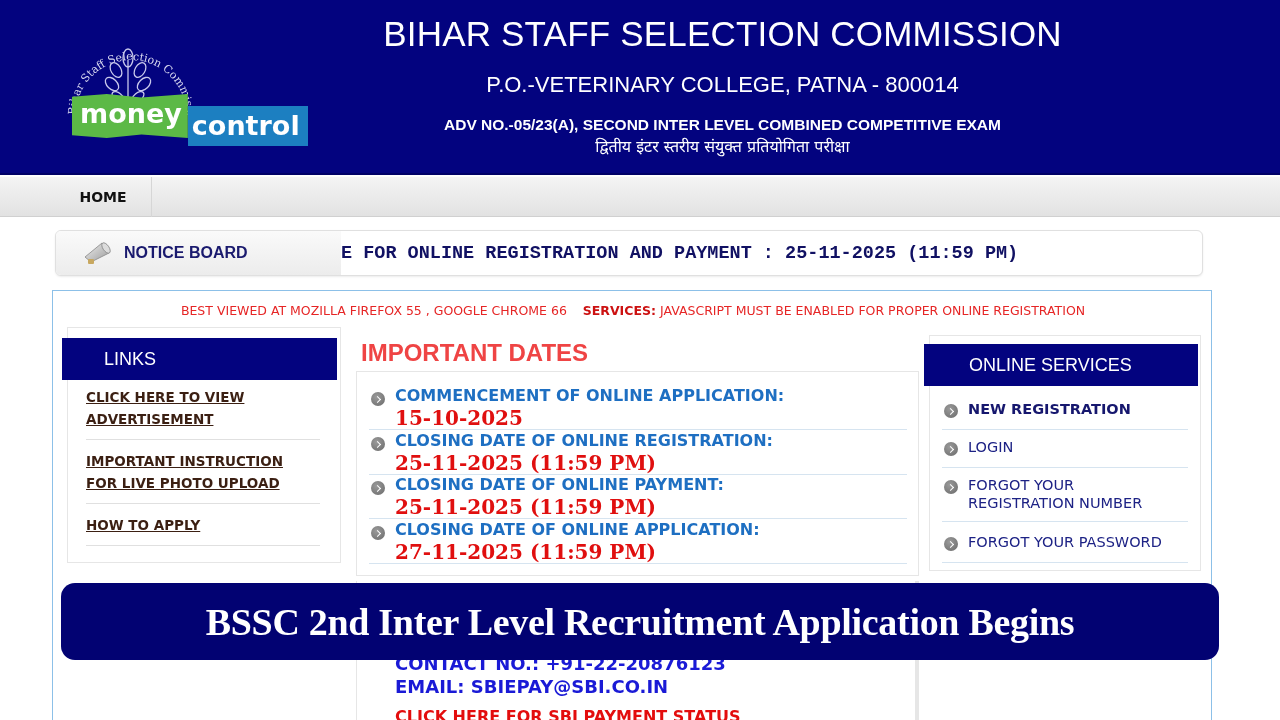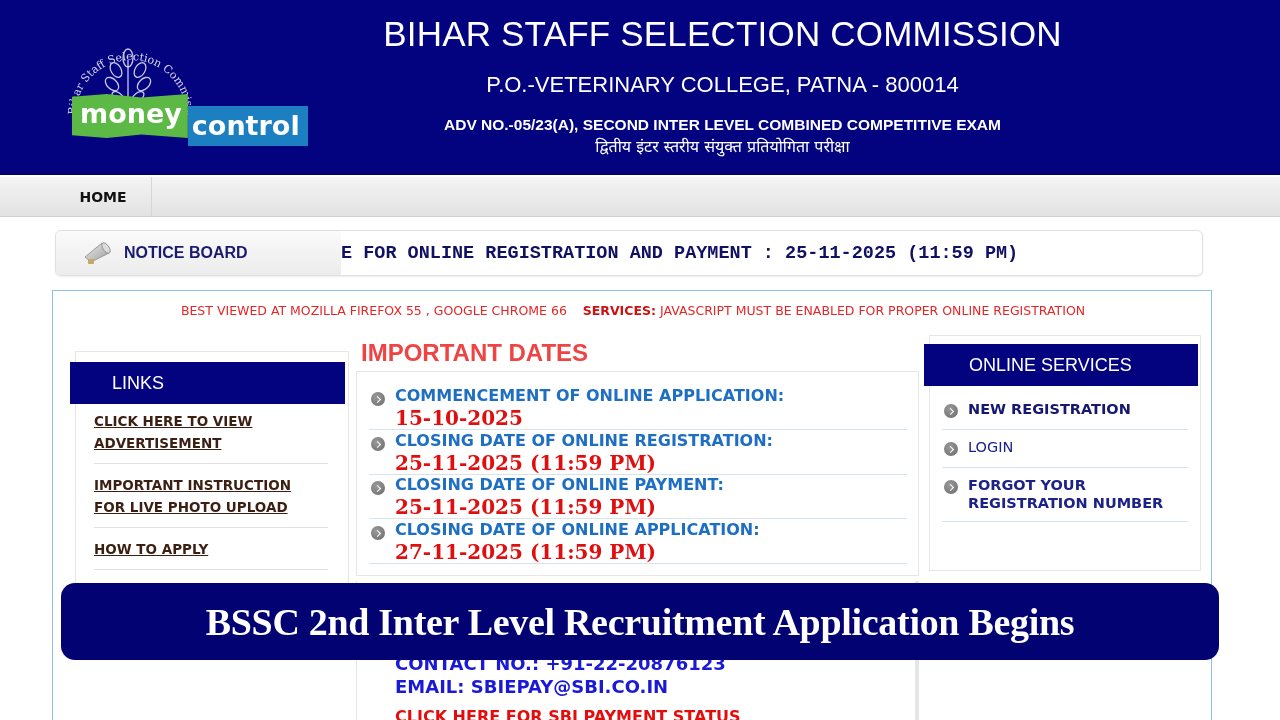"LINKS" .links-panel { margin-left: 8px -> none; top: 60px -> 36px }
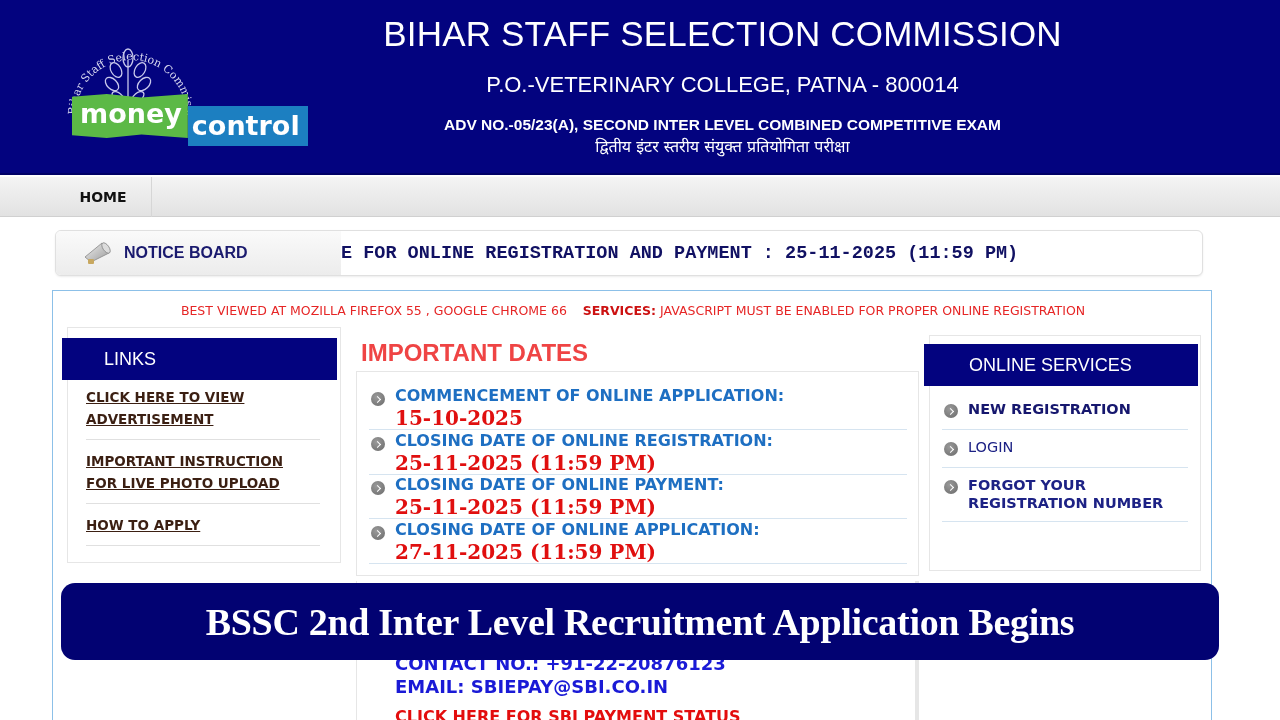"FORGOT YOUR" div.svc-item { font-weight: bold -> none }
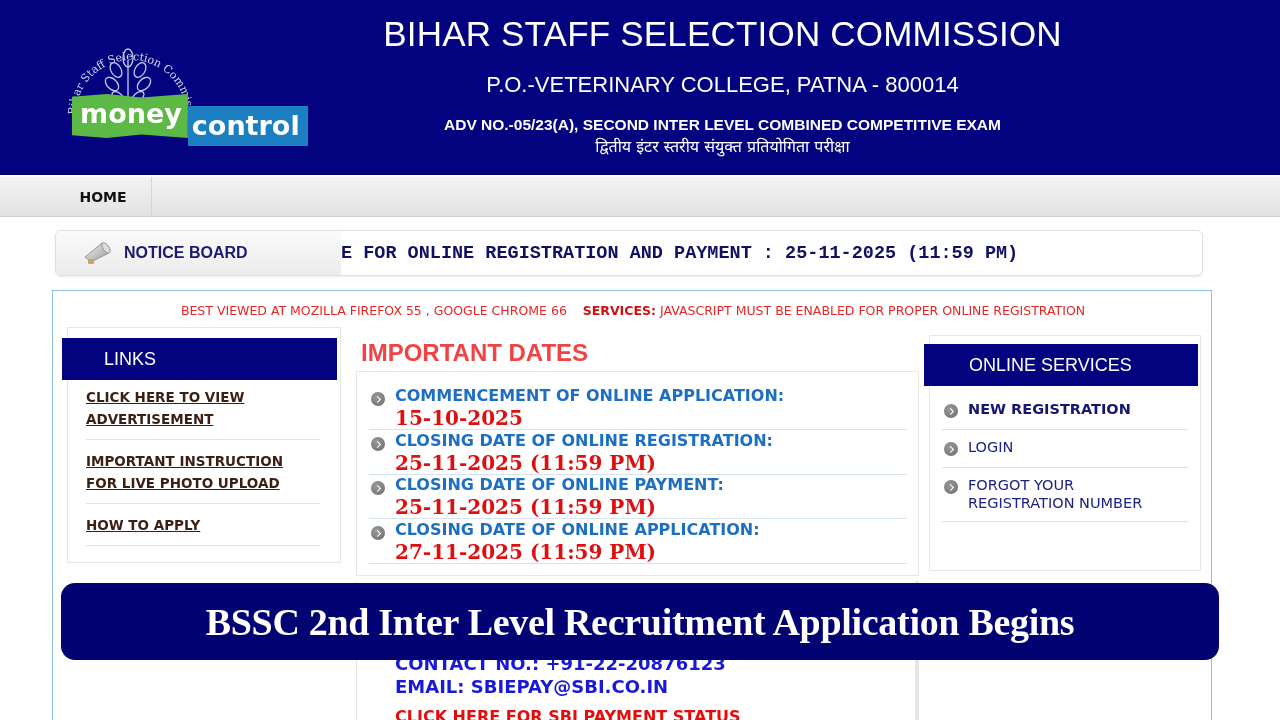"FORGOT YOUR PASSWORD" div.svc-item { html: none -> <div> <span></span> <span>FORGOT YOUR PASSWORD</span> </div> }
